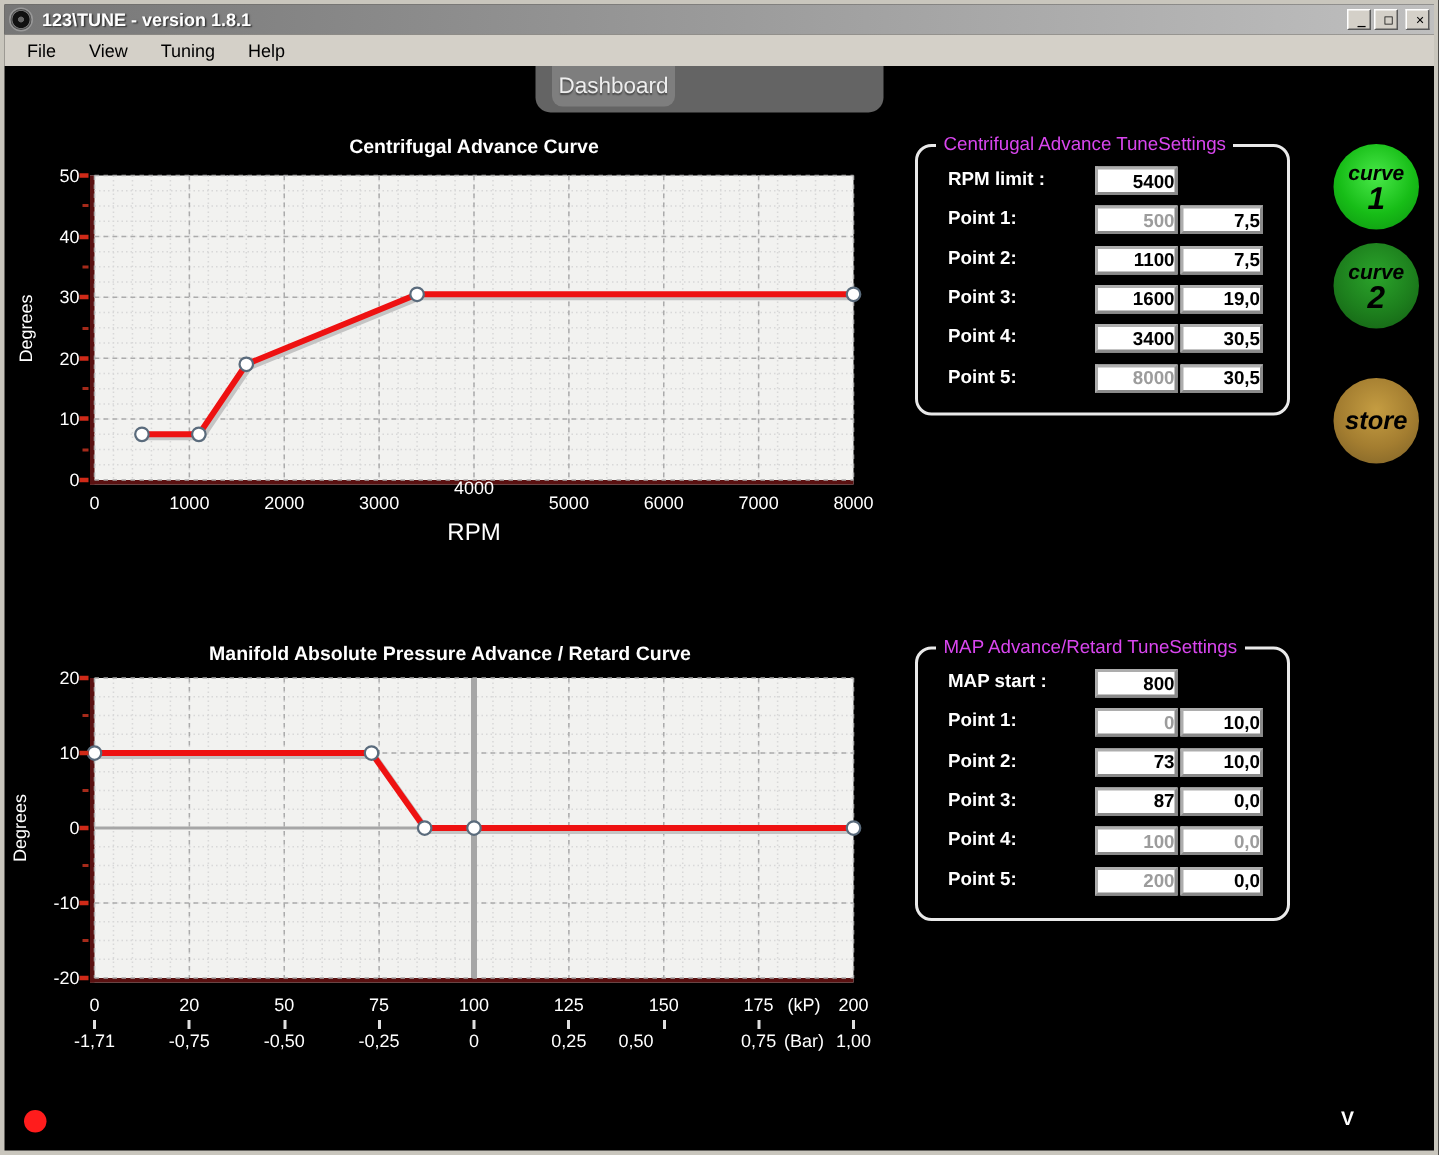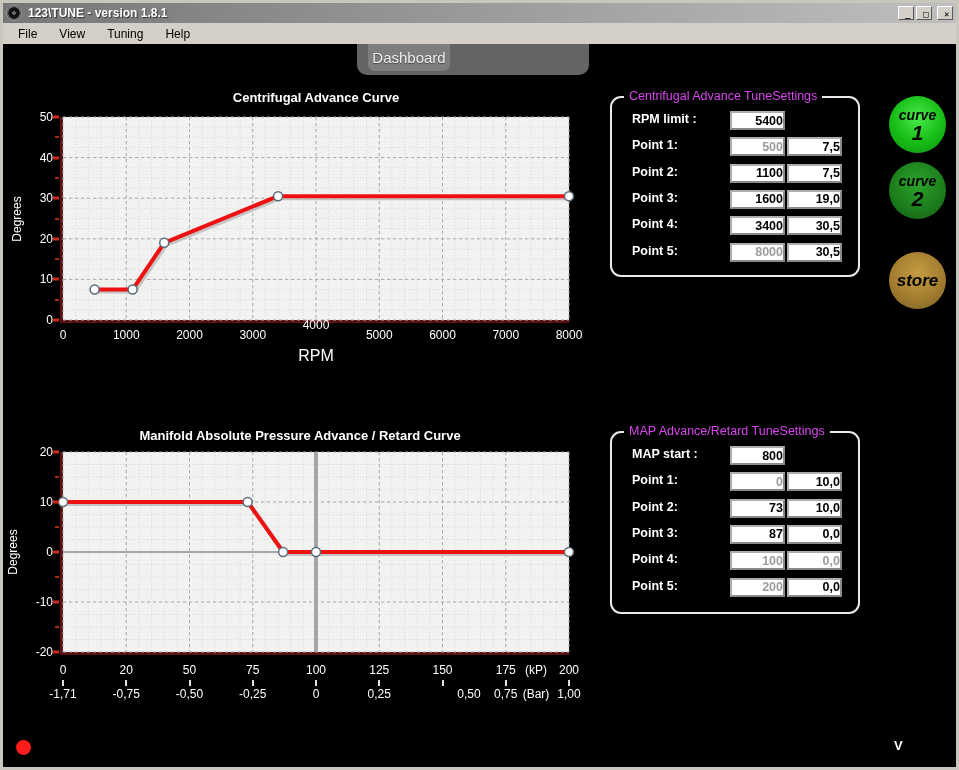"0,50" div.tick { left: 469px -> 424px }
